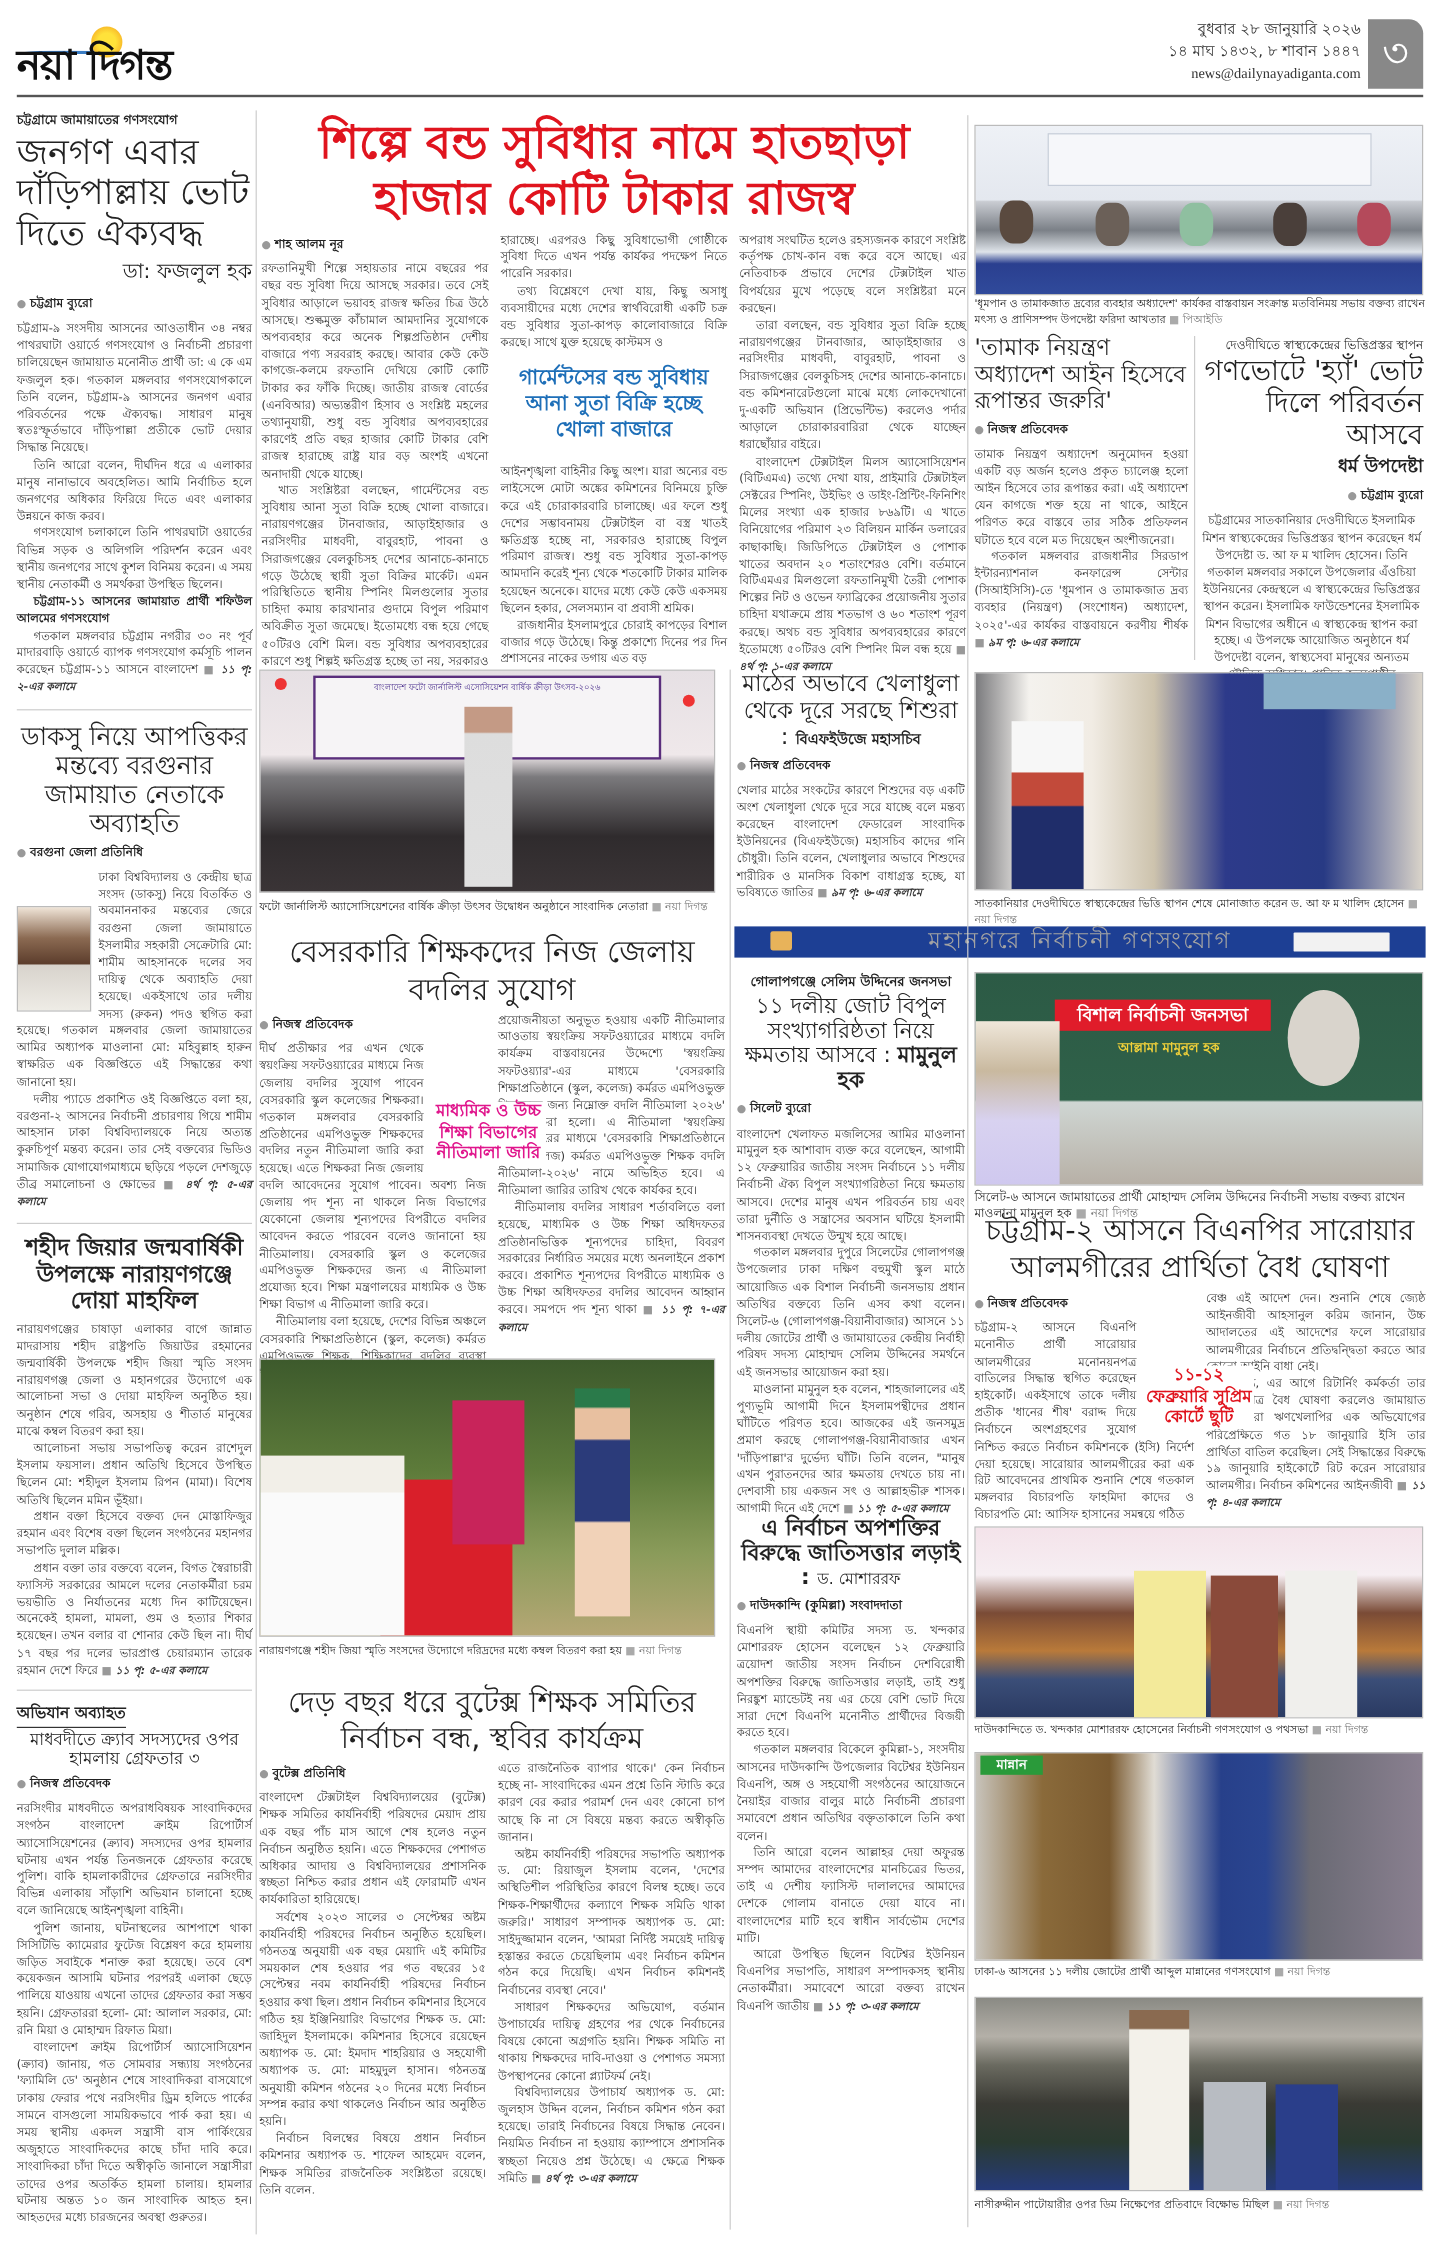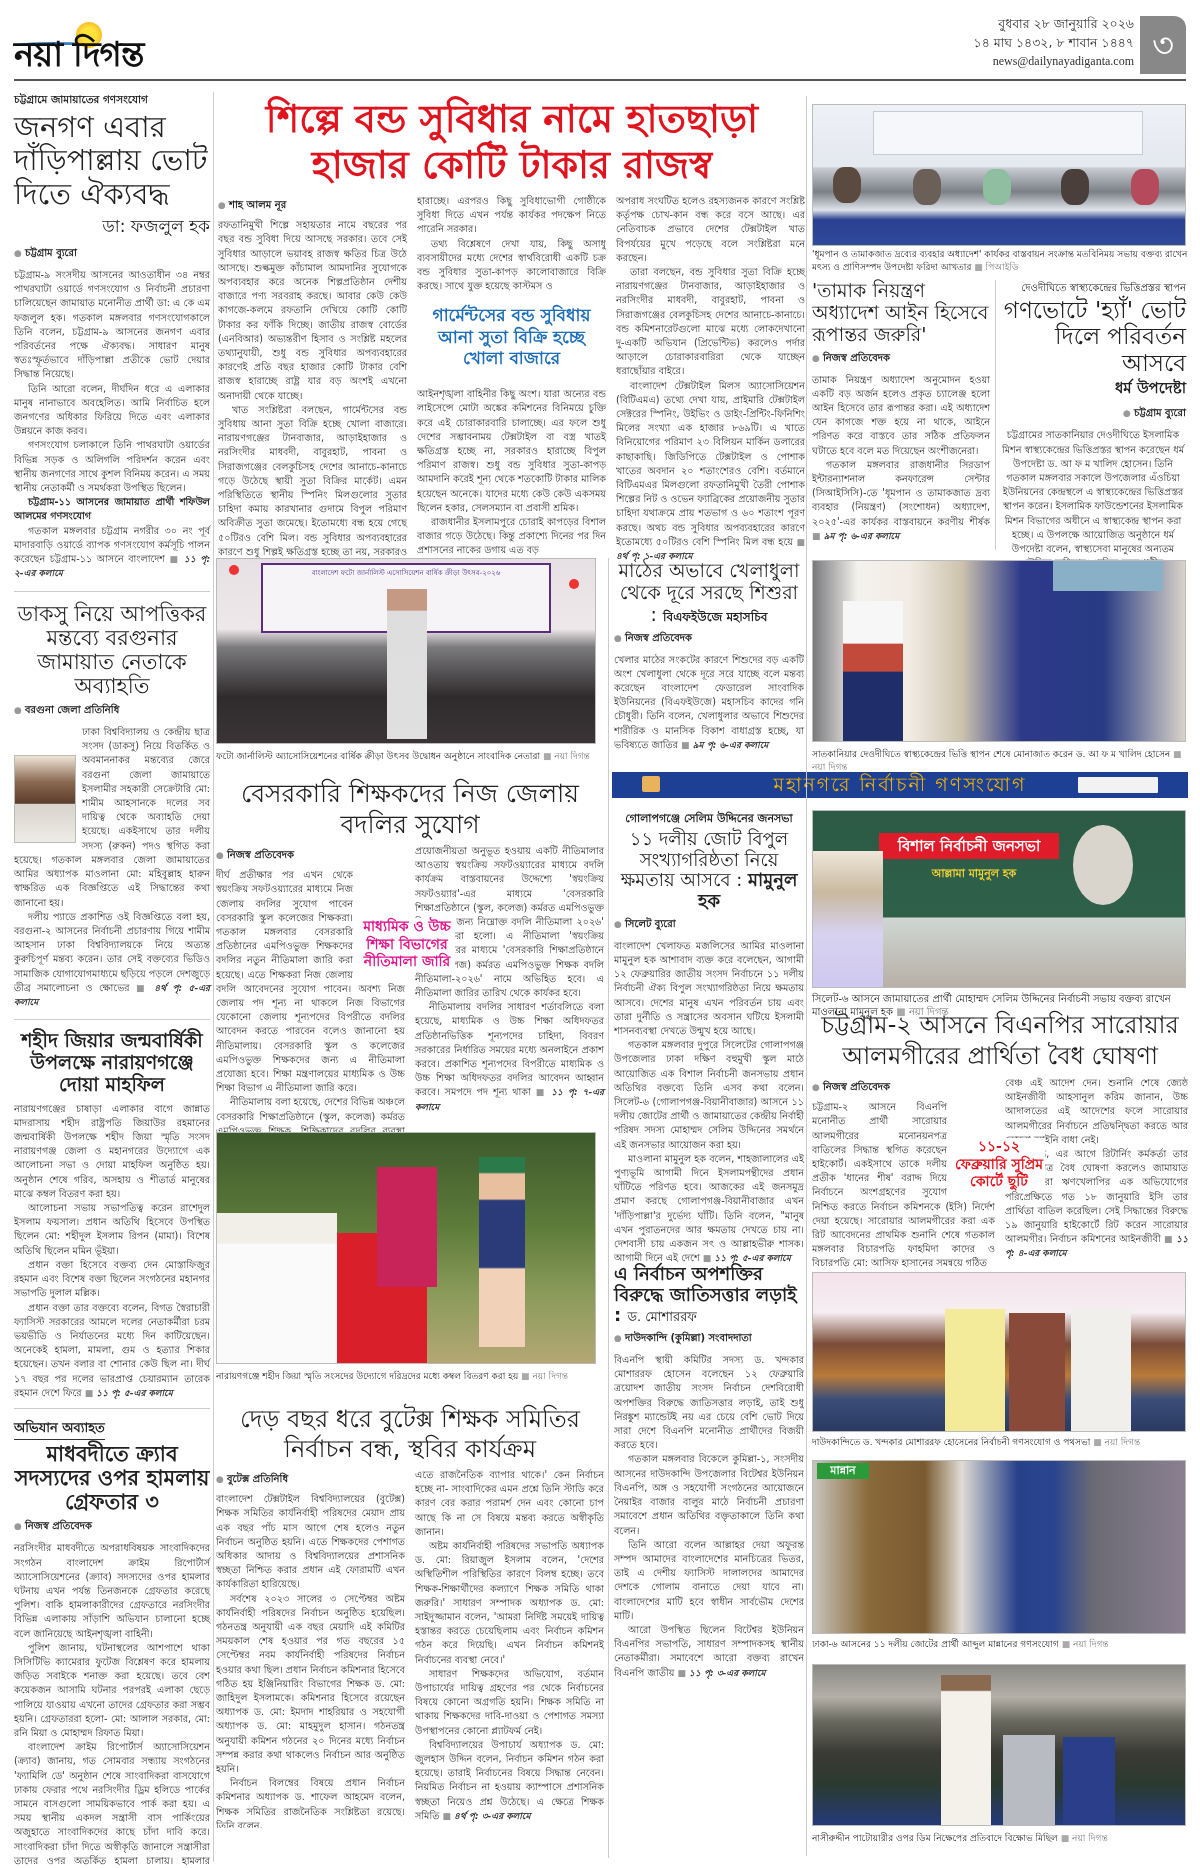"মহানগরে নির্বাচনী গণসংযোগ" .banner { color: #eab308 -> #a3a3a3 }
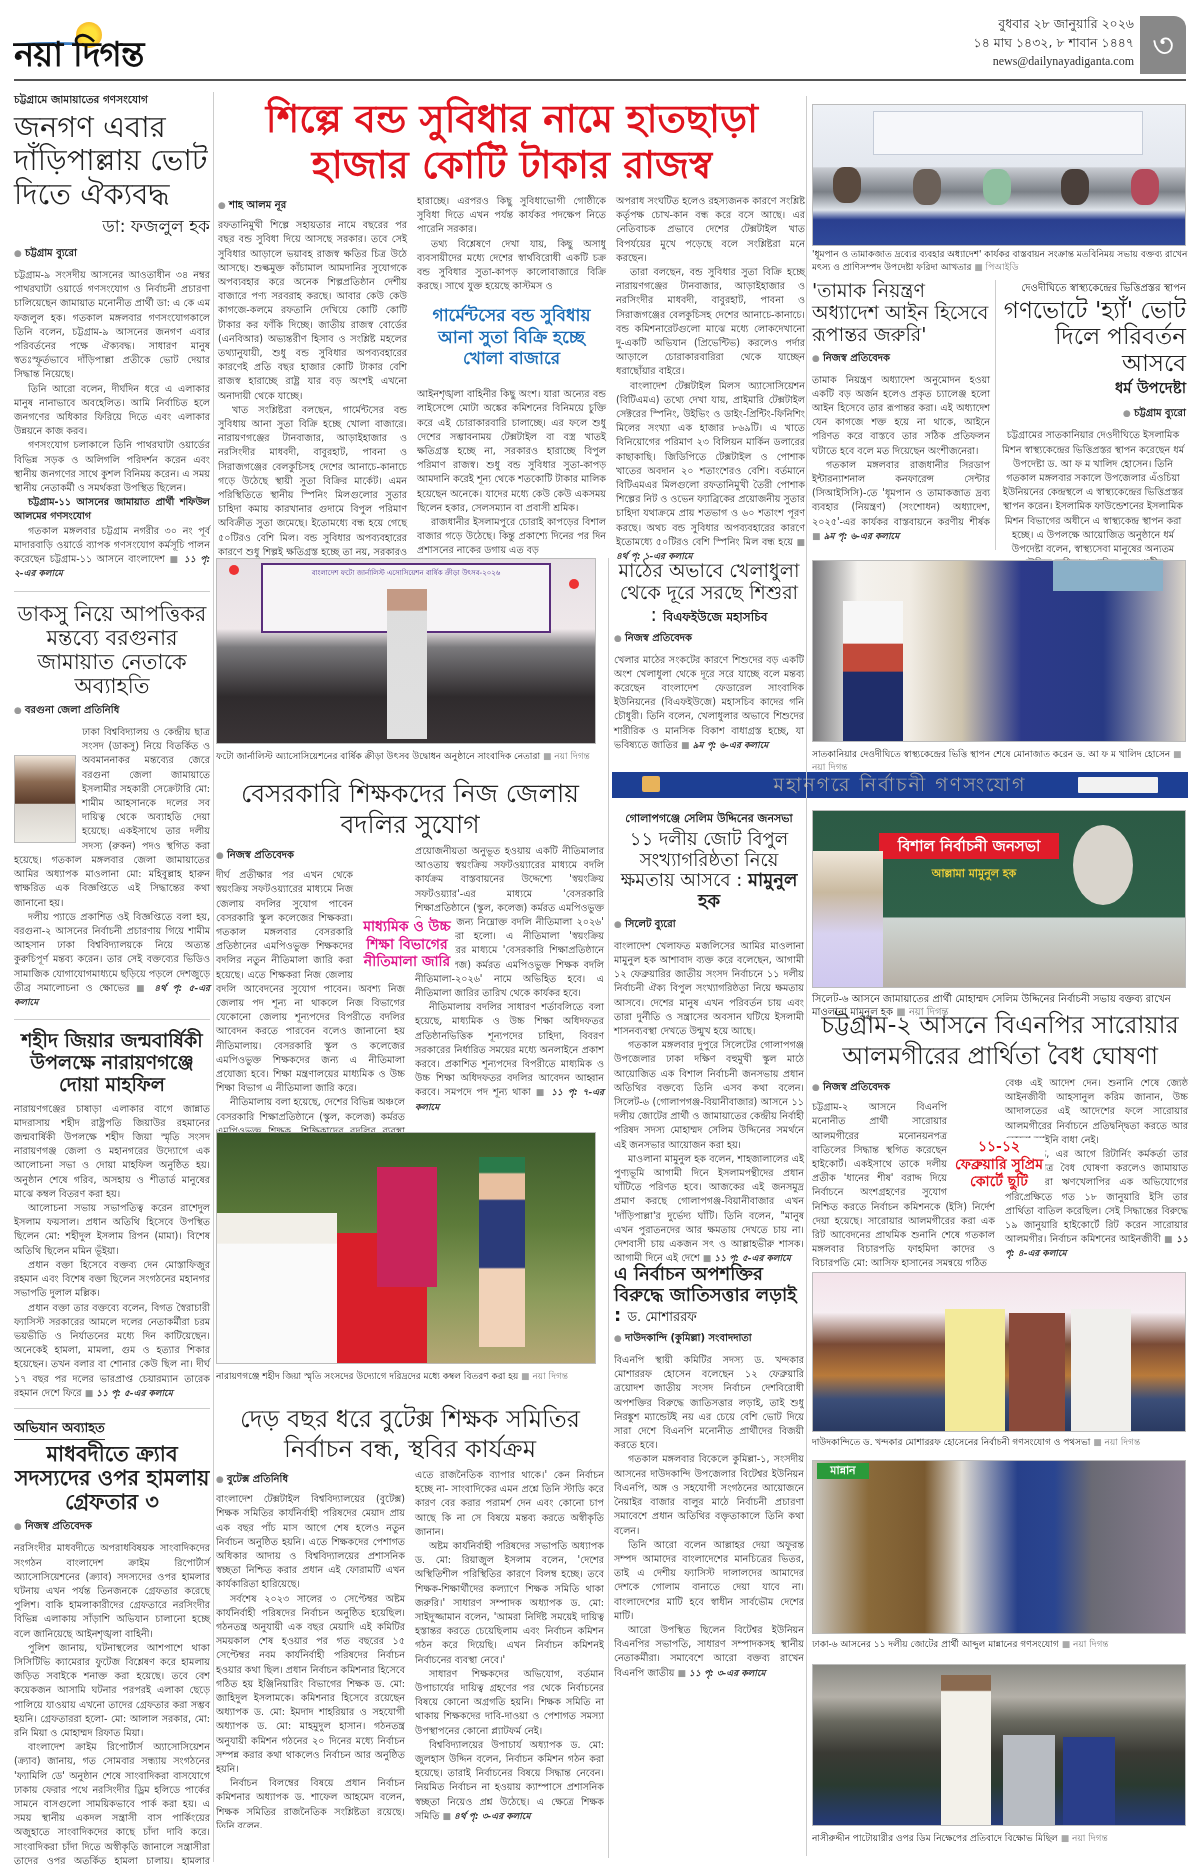"এ নির্বাচন অপশক্তির বিরুদ্ধে জাতিসত্তার" h2.hl { text-align: left -> center }
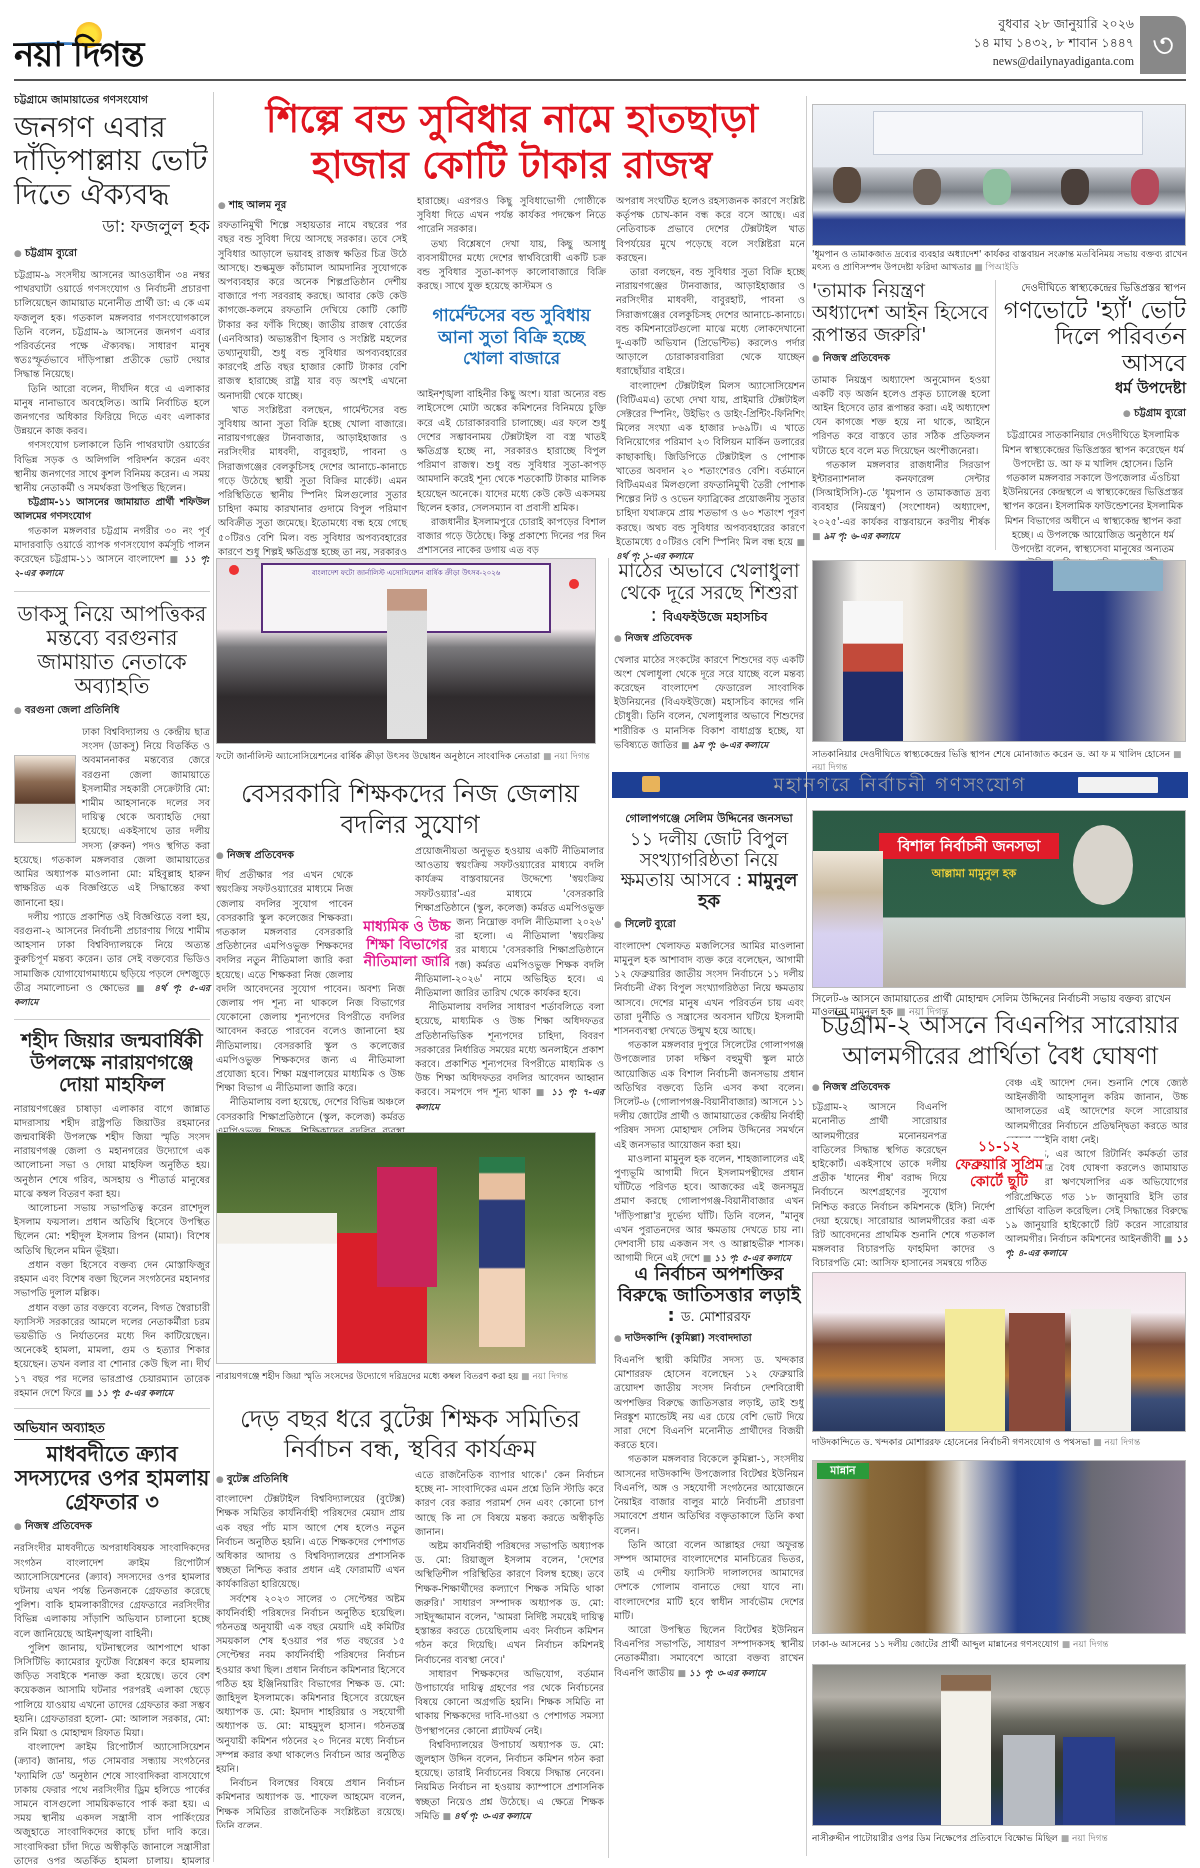"মাধবদীতে ক্র্যাব সদস্যদের ওপর হামলায়" h2.hl { font-size: 21px -> 14px; font-weight: bold -> normal }
